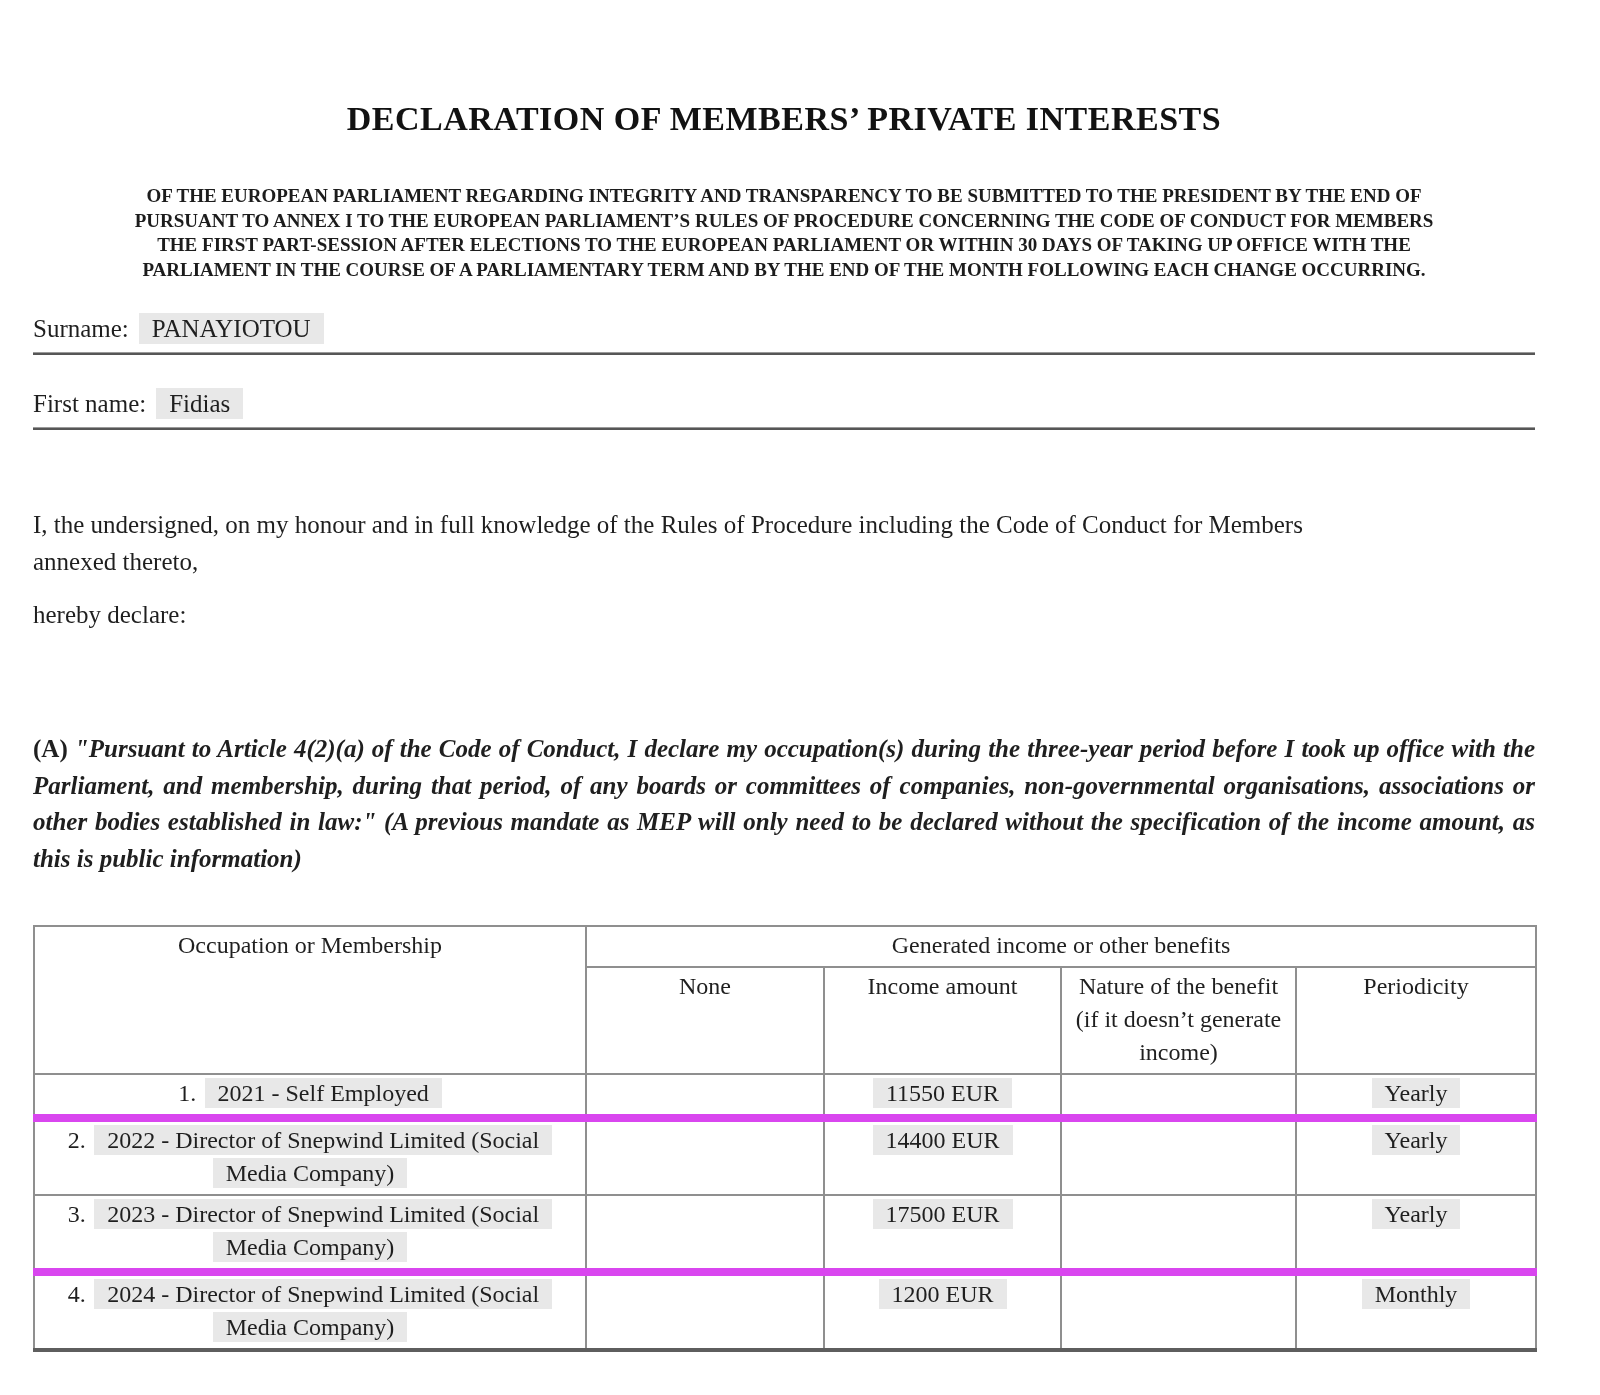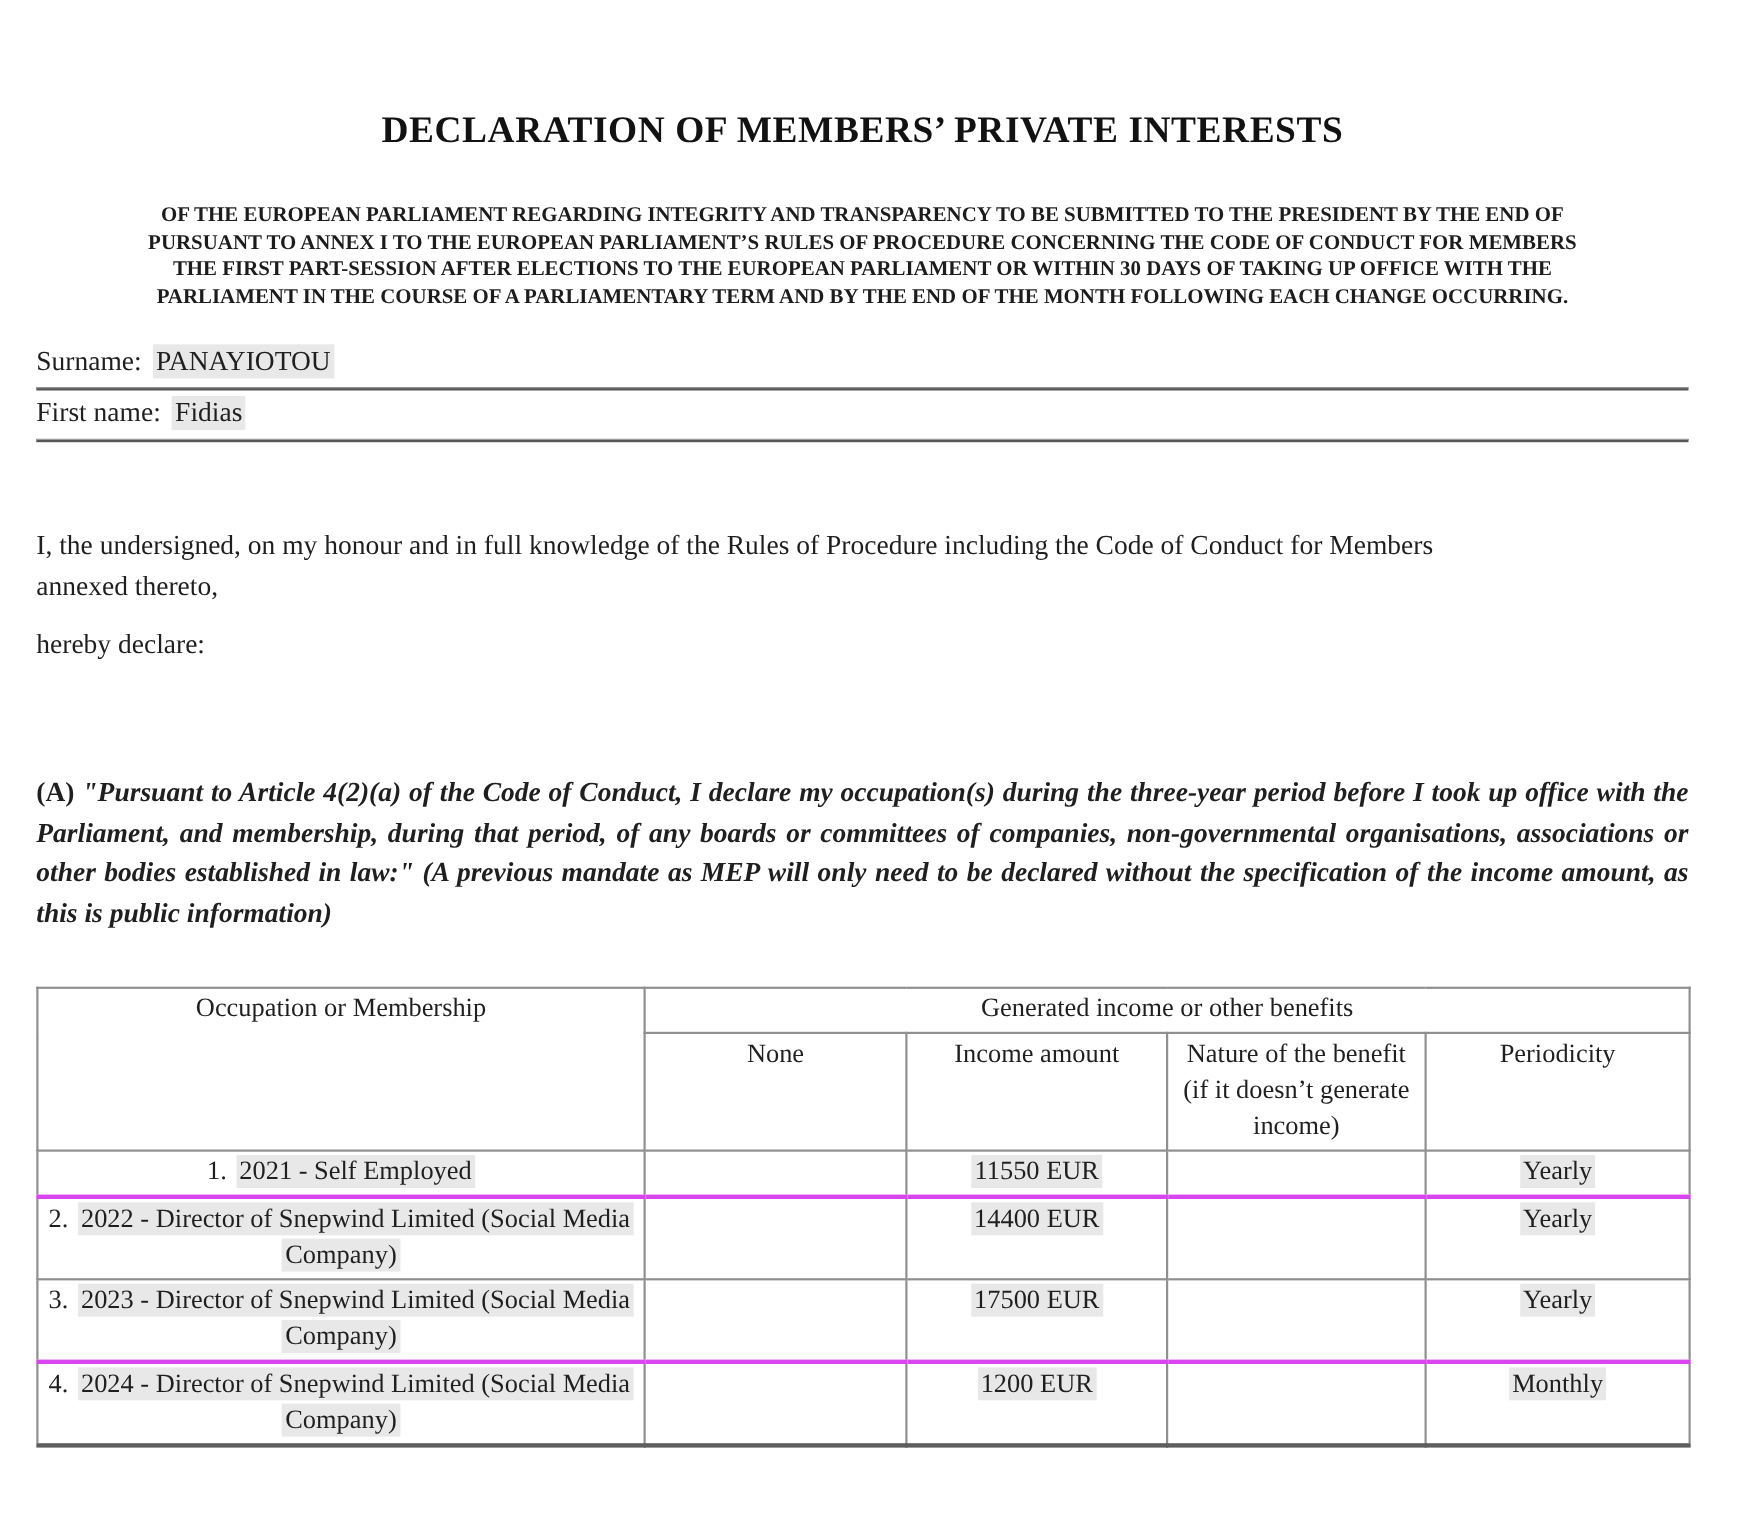"PANAYIOTOU" .hl { padding: 2px 3px -> 2px 13px }
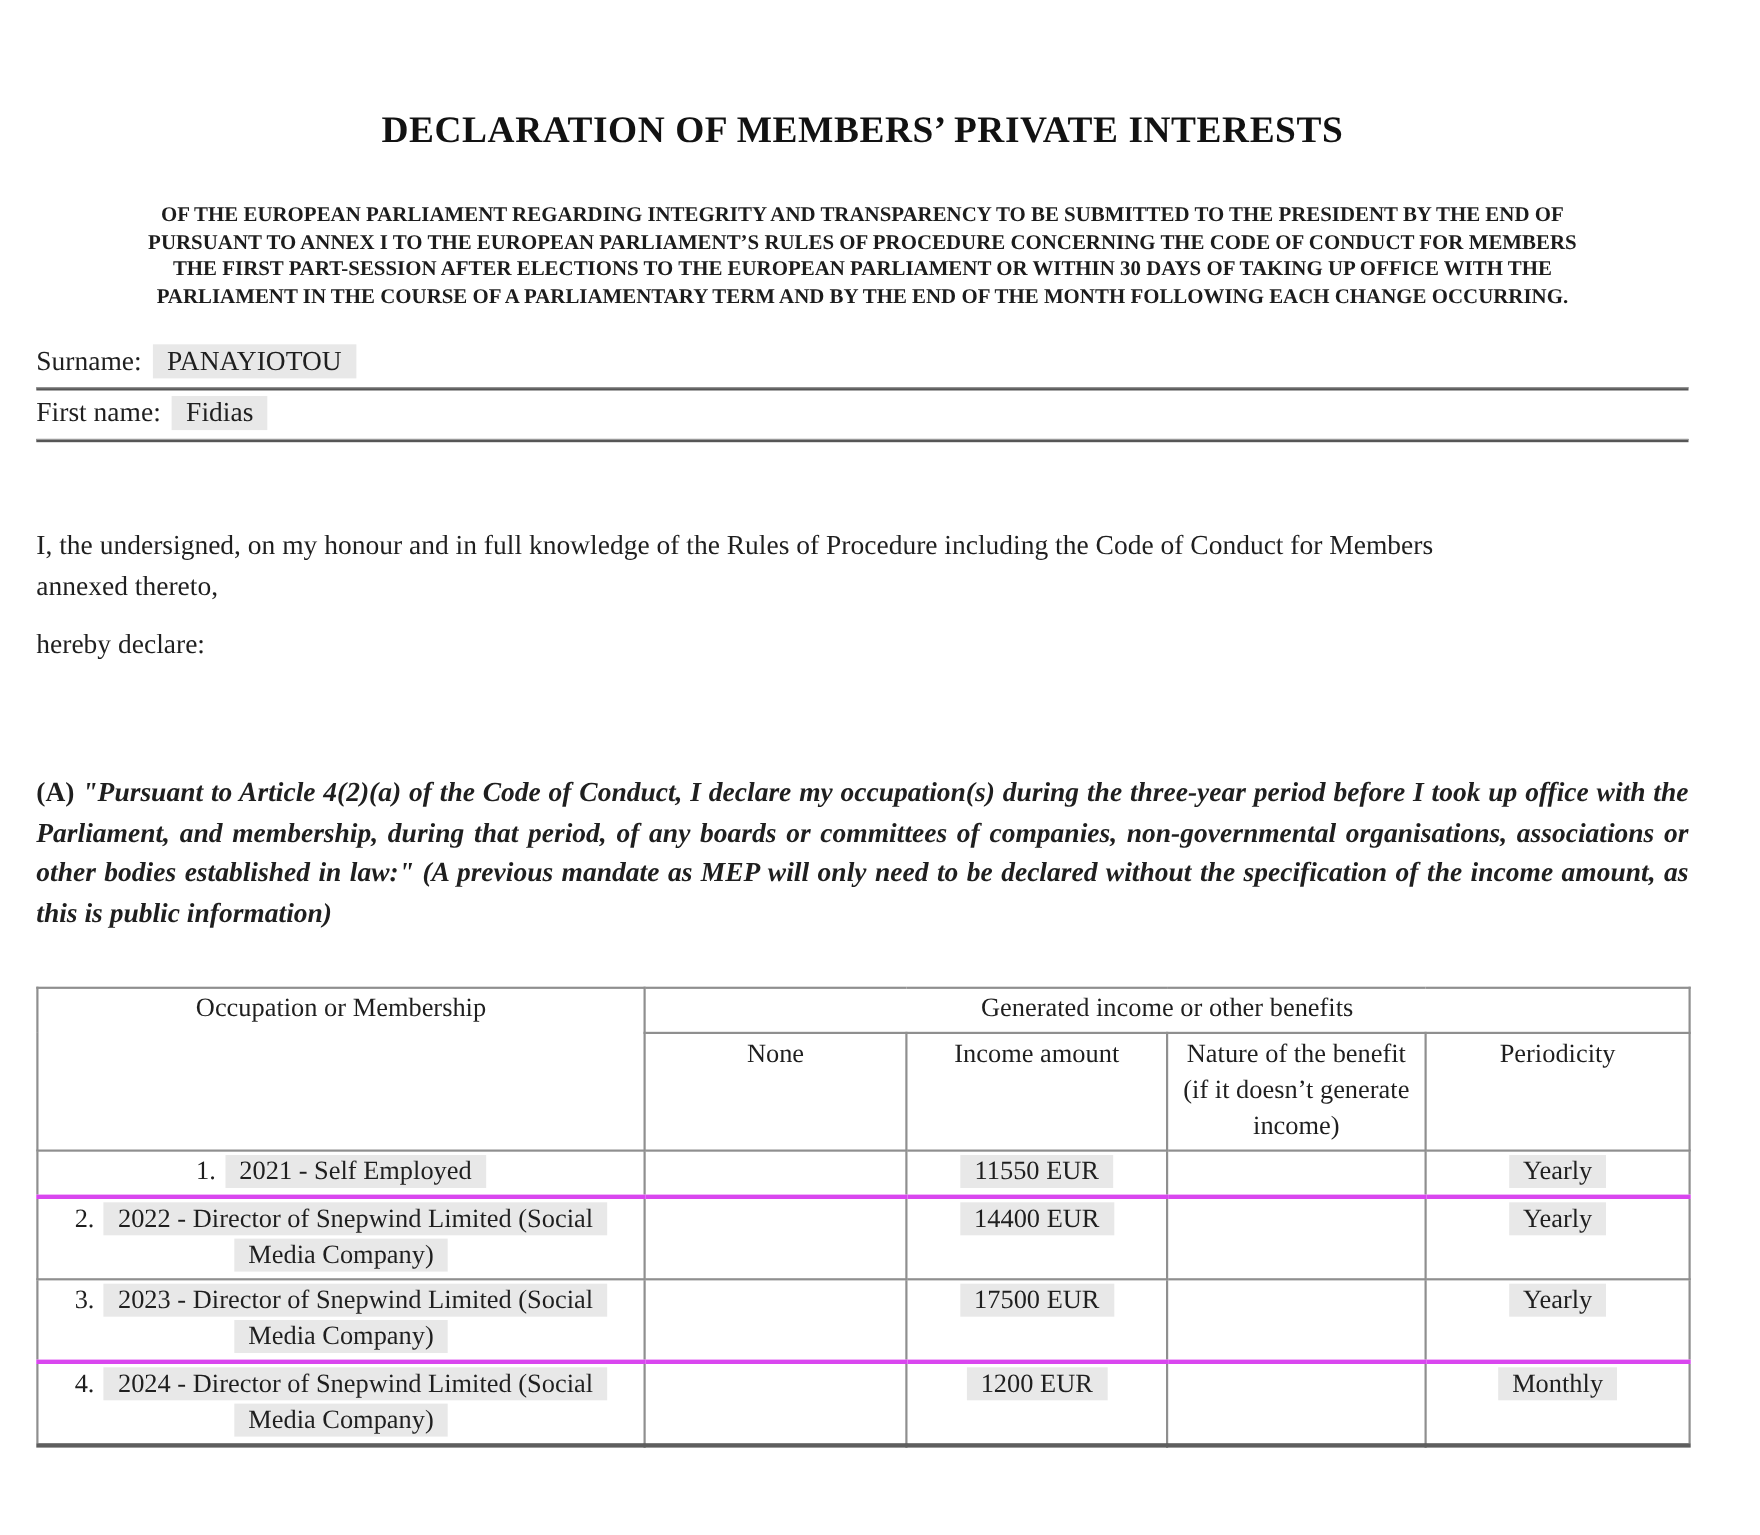"First name: Fidias" .field-row.firstname { margin-top: 4px -> 32px }
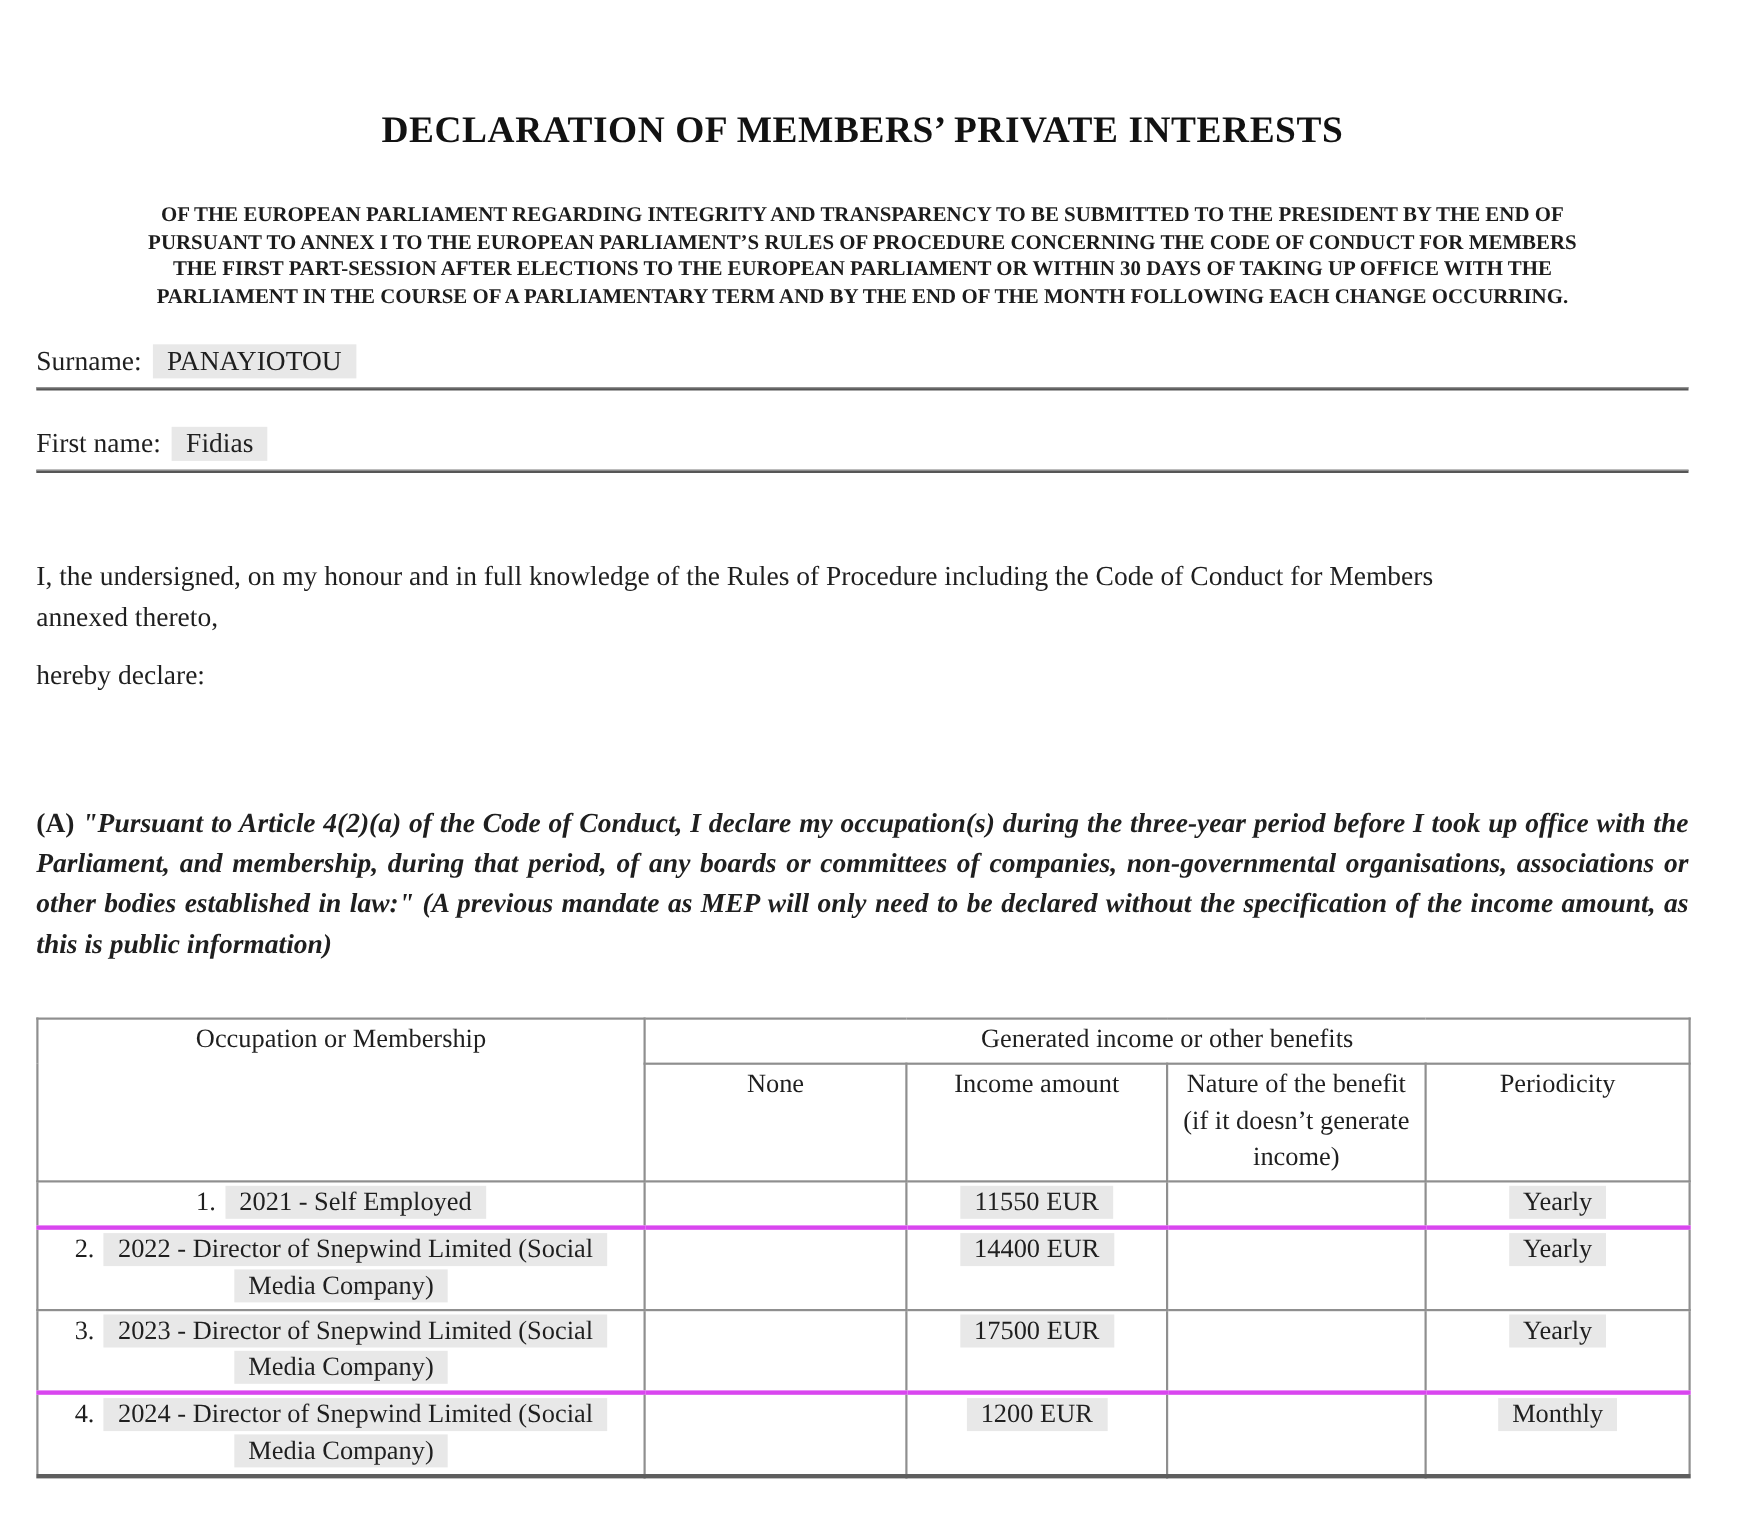"1. 2021 - Self Employed" tr.dark-bottom td { border-bottom: 4px solid #d946ef -> 8px solid #d946ef }
